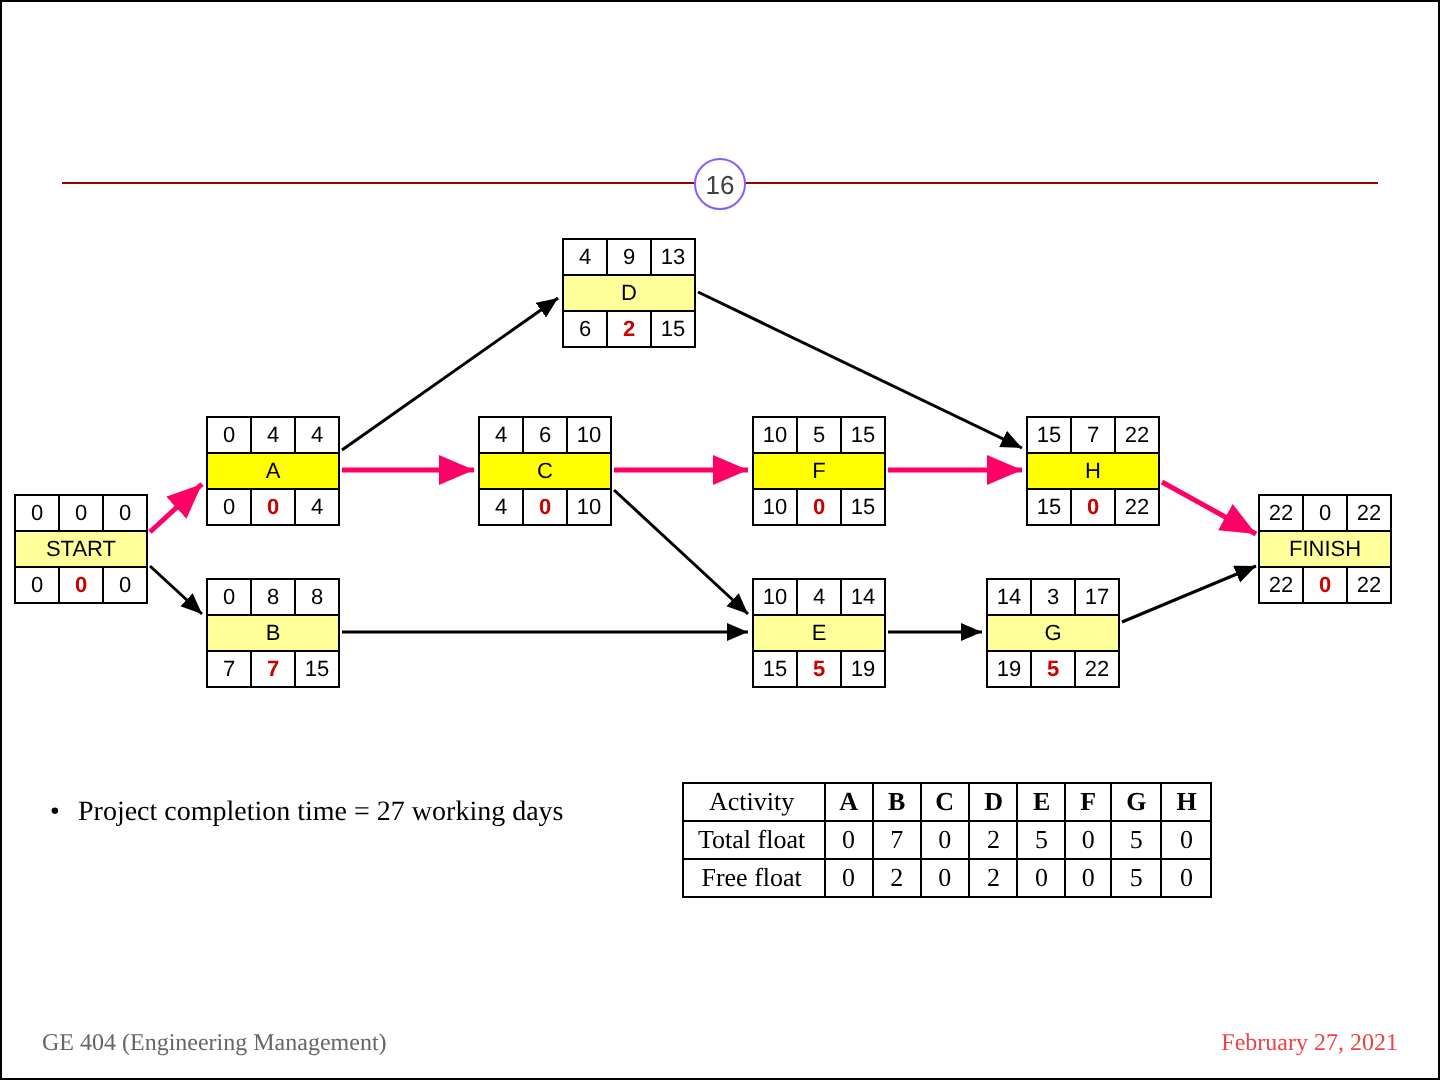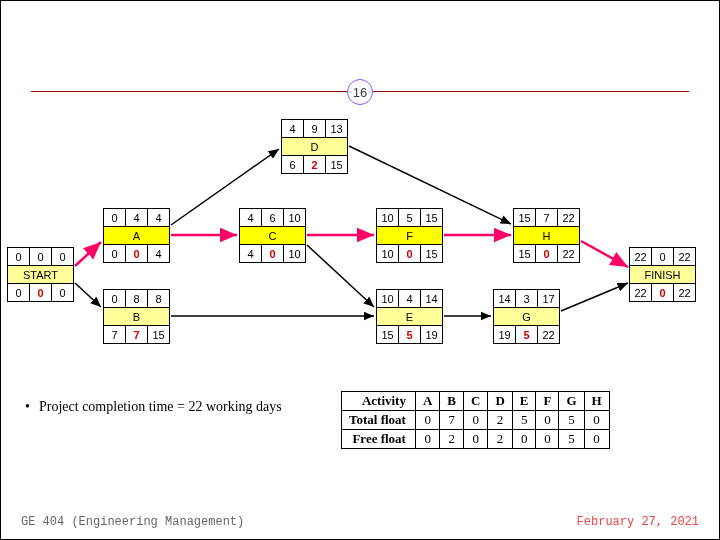"Project completion time = 22" span { text: 22 -> 27 }
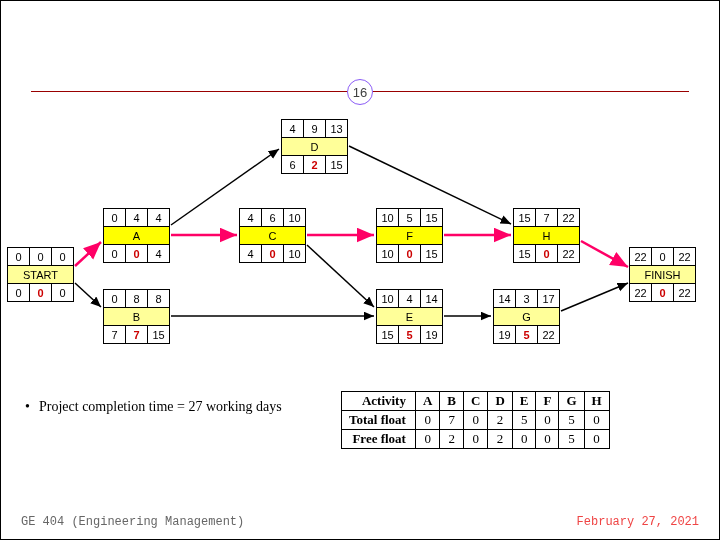"Activity" .float-table .rowh { font-weight: bold -> normal; text-align: right -> center }
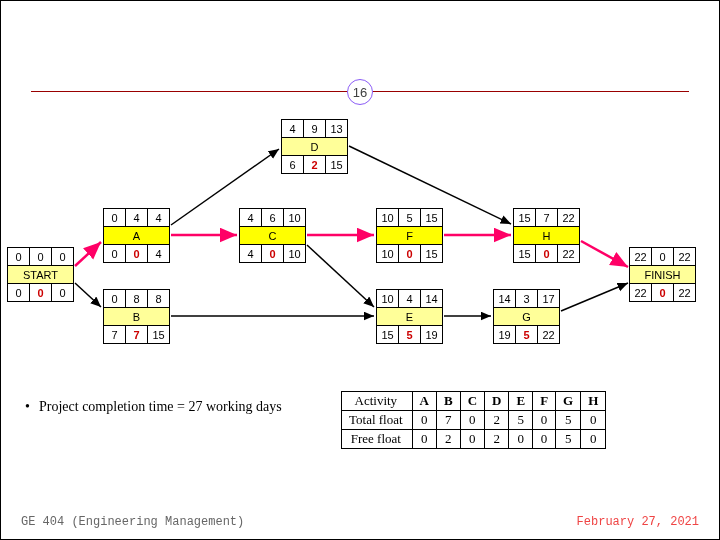"GE 404 (Engineering Management)" .footer { font-family: Liberation Mono, monospace -> Liberation Serif, serif }
